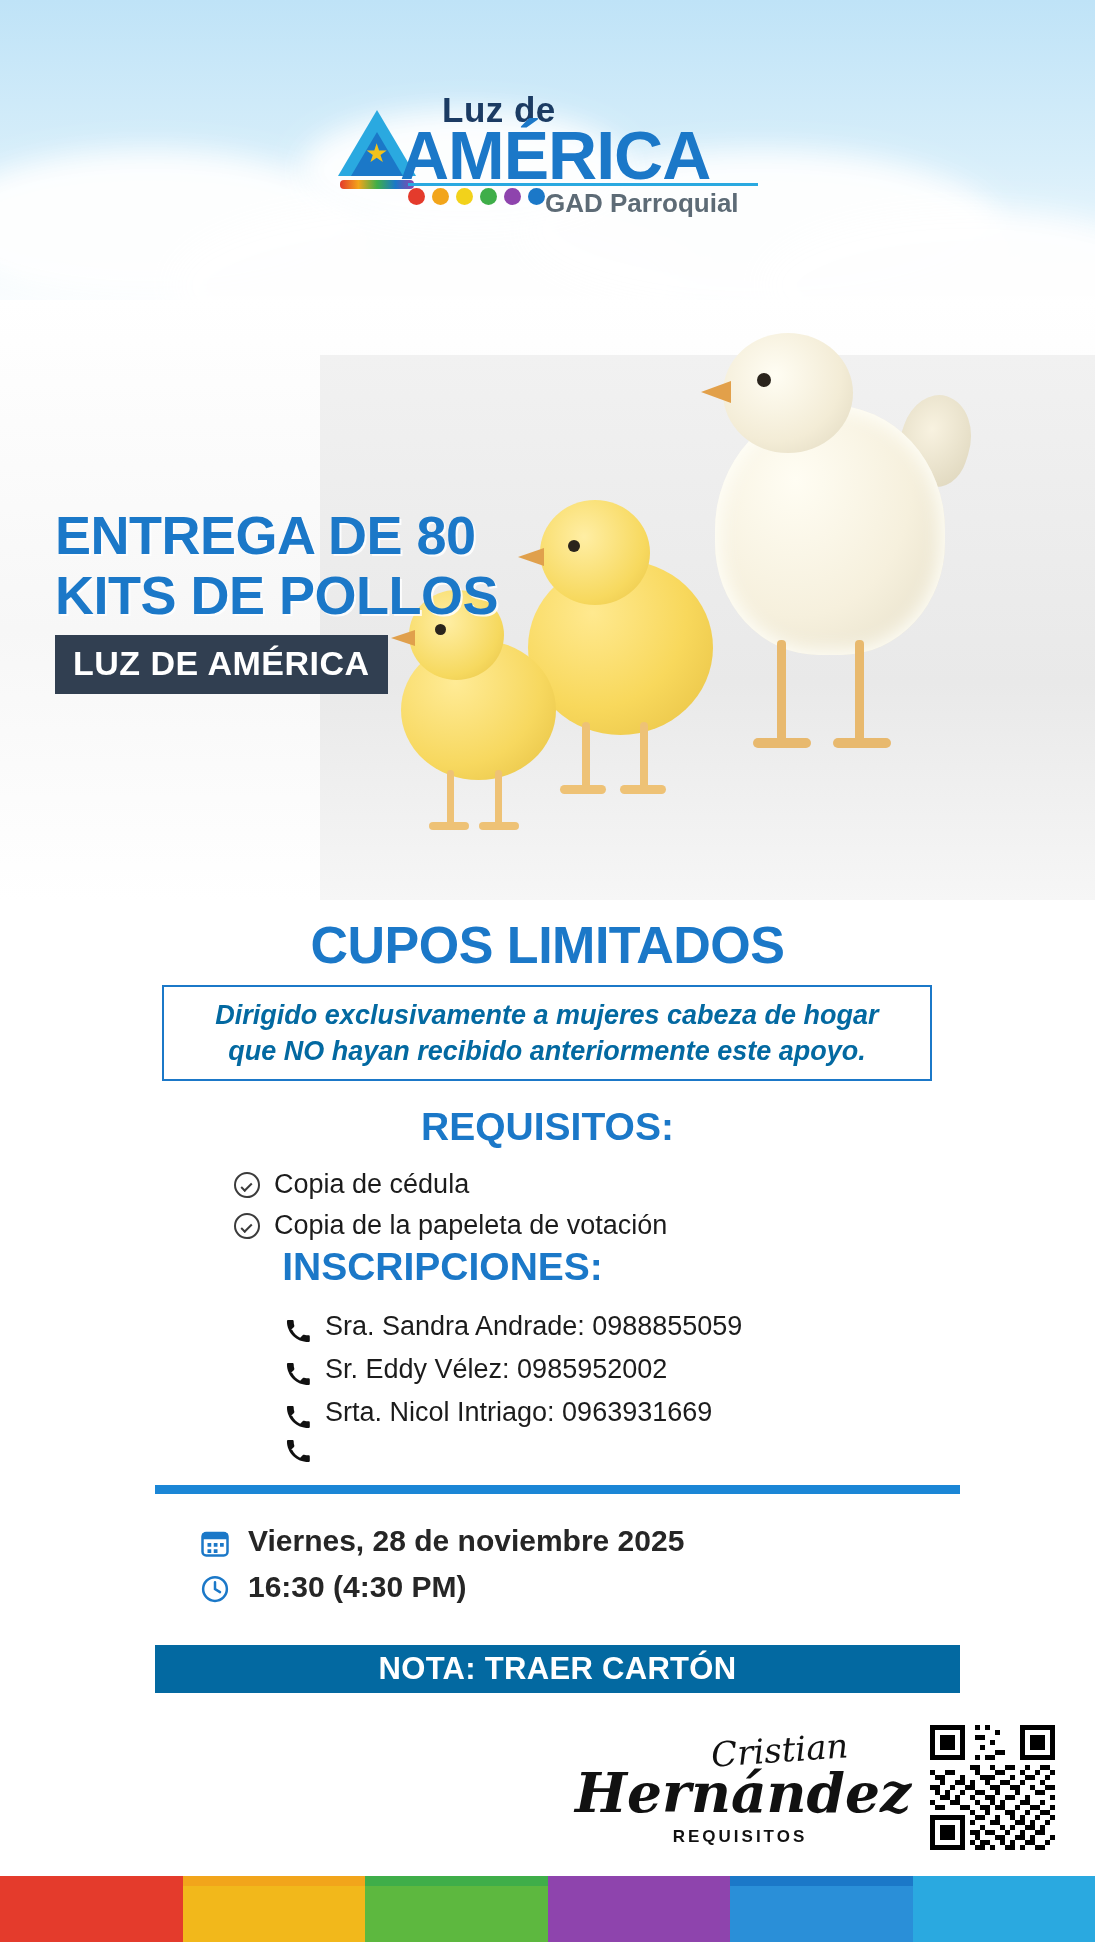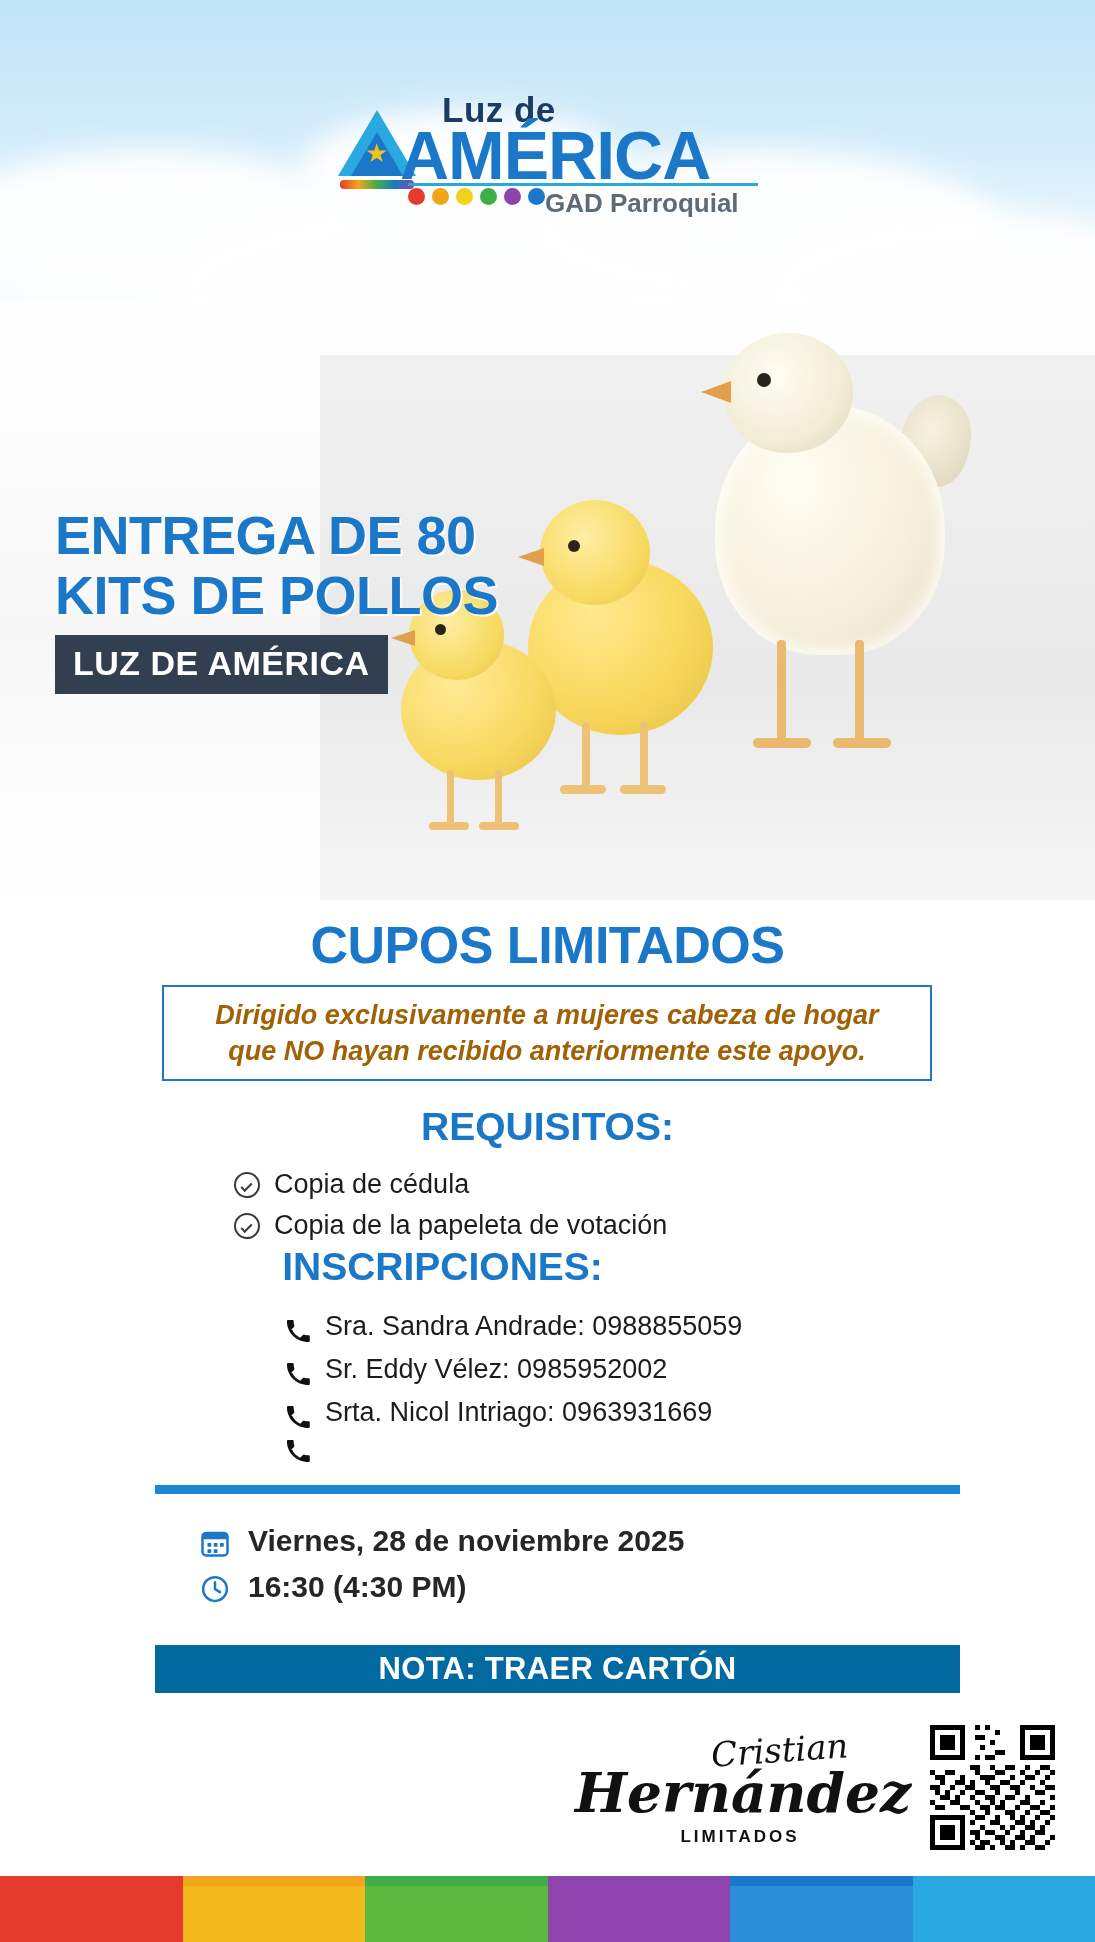"Dirigido exclusivamente a mujeres cabeza" .cupos-box p { color: #a16207 -> #0369a1 }
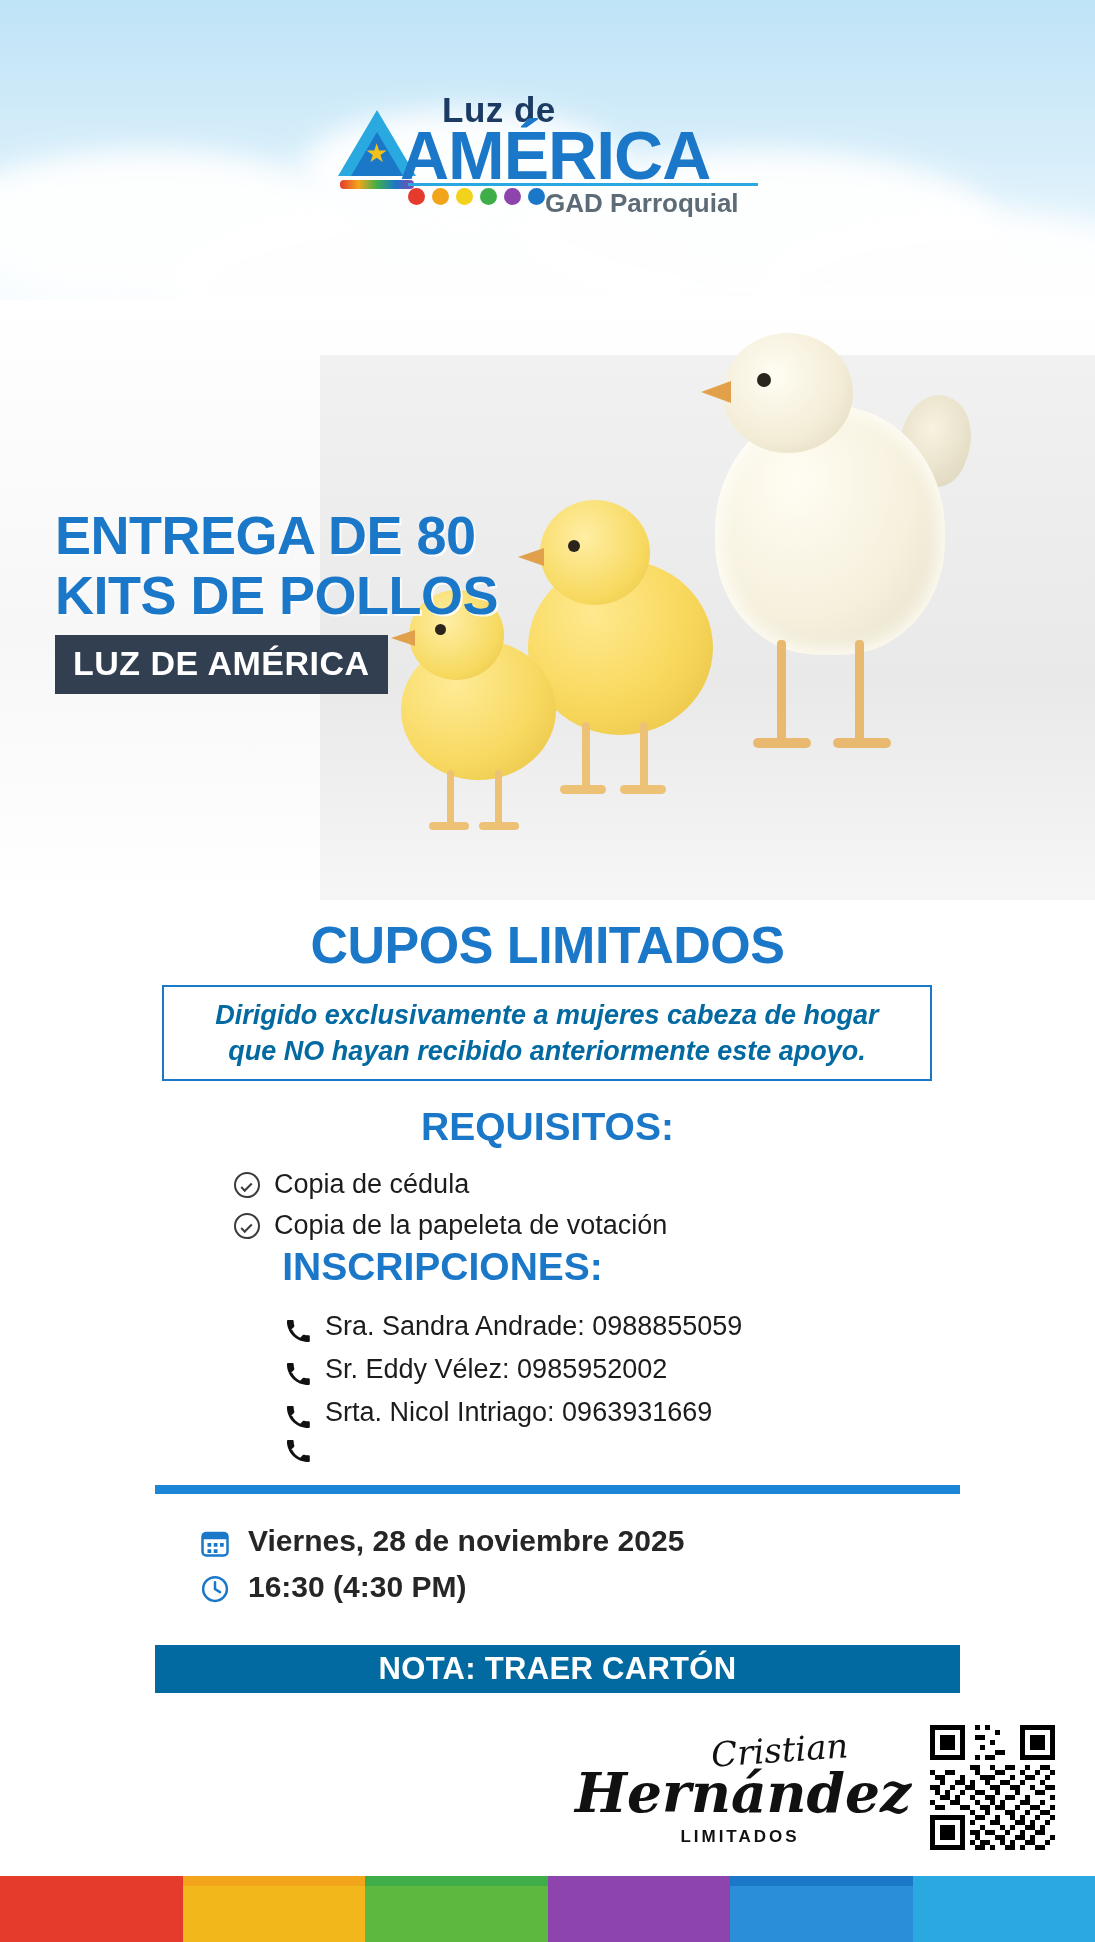"LIMITADOS" div.role { text: LIMITADOS -> REQUISITOS }
